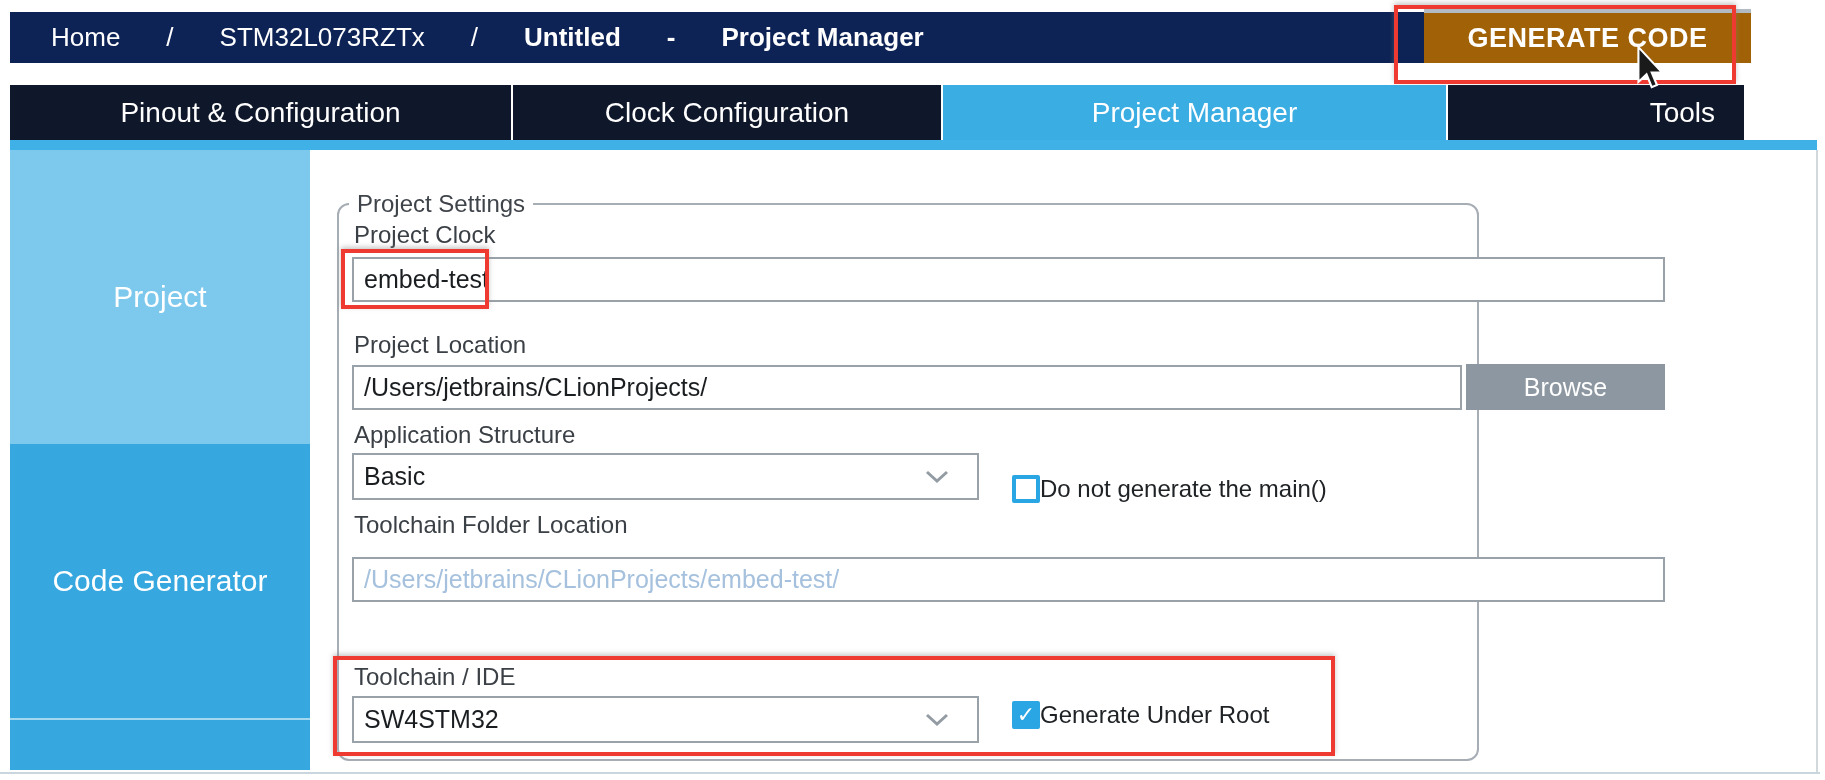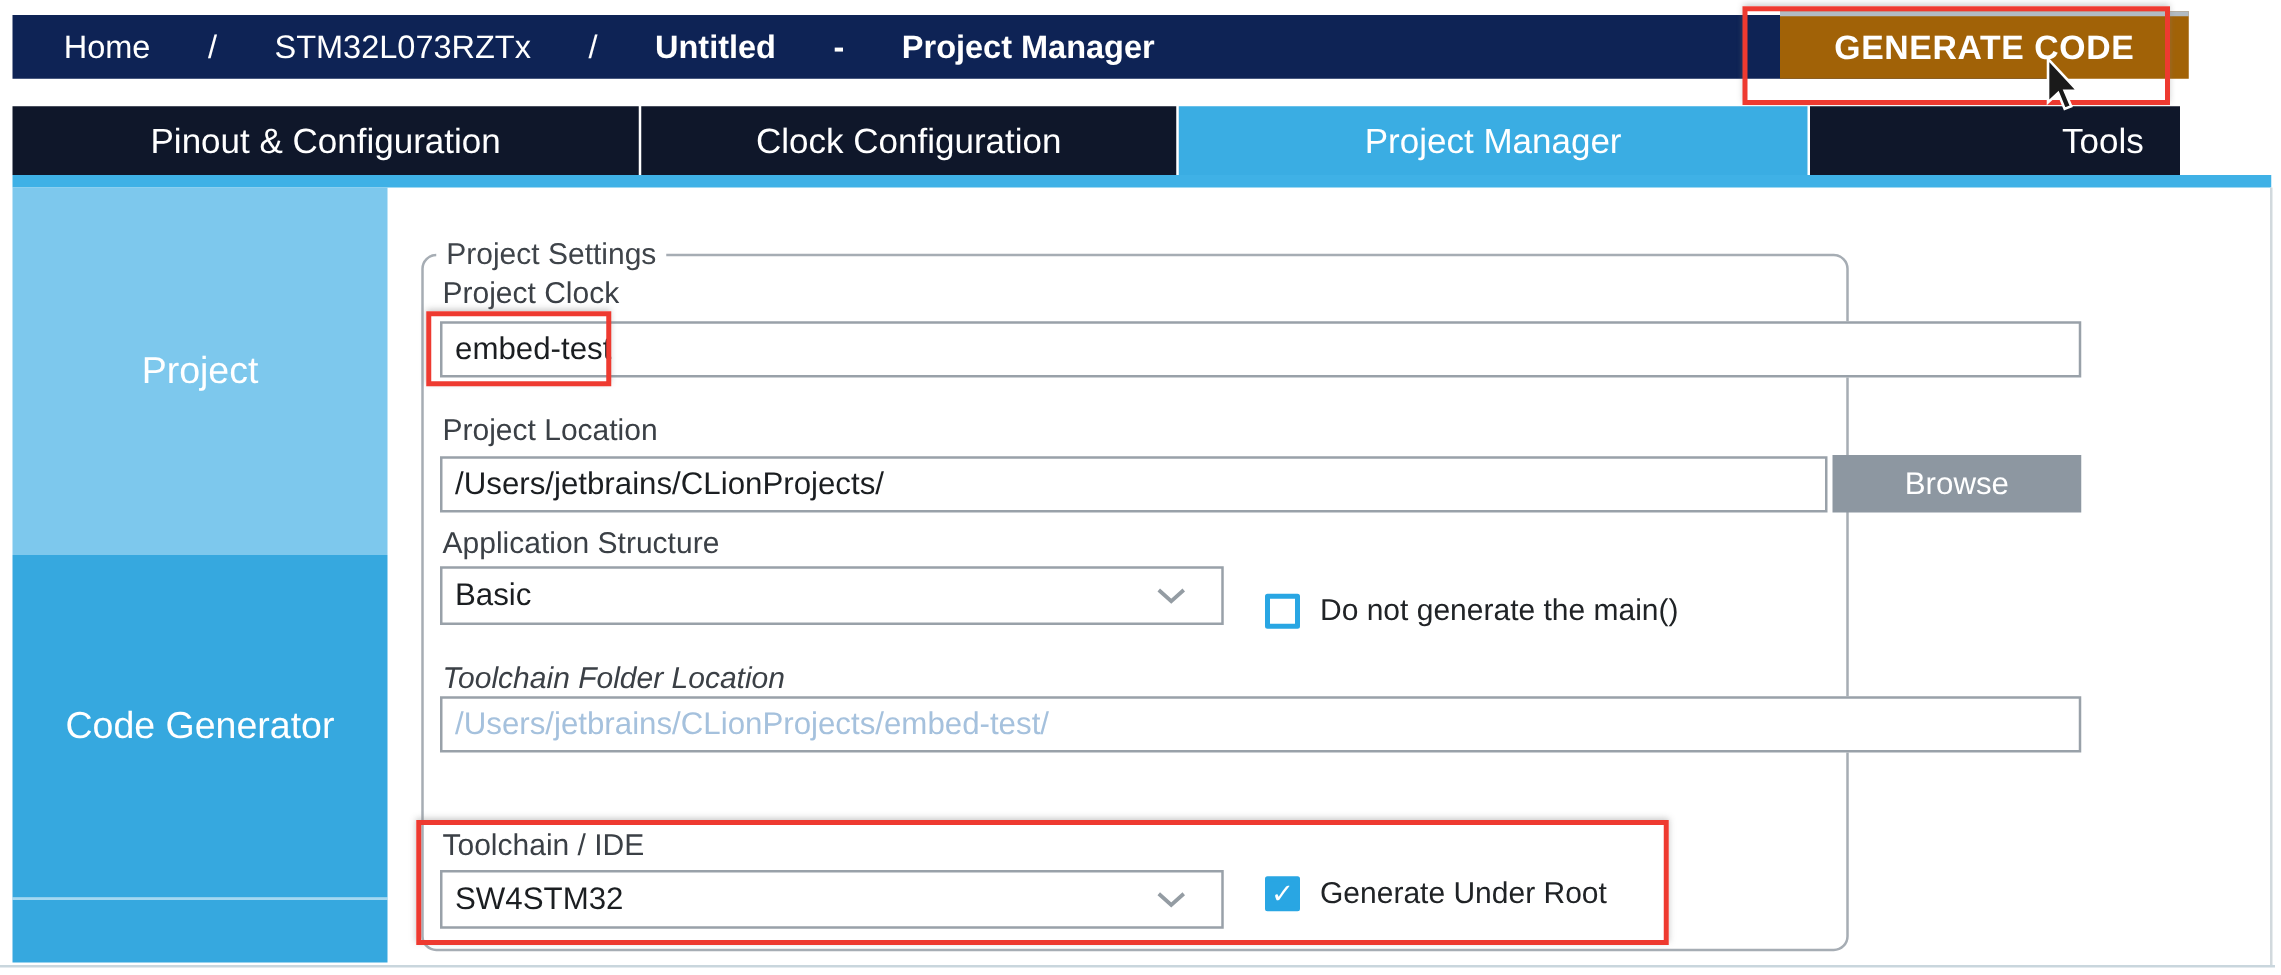"Do not generate the main()" .checkbox-row { gap: 16px -> none }
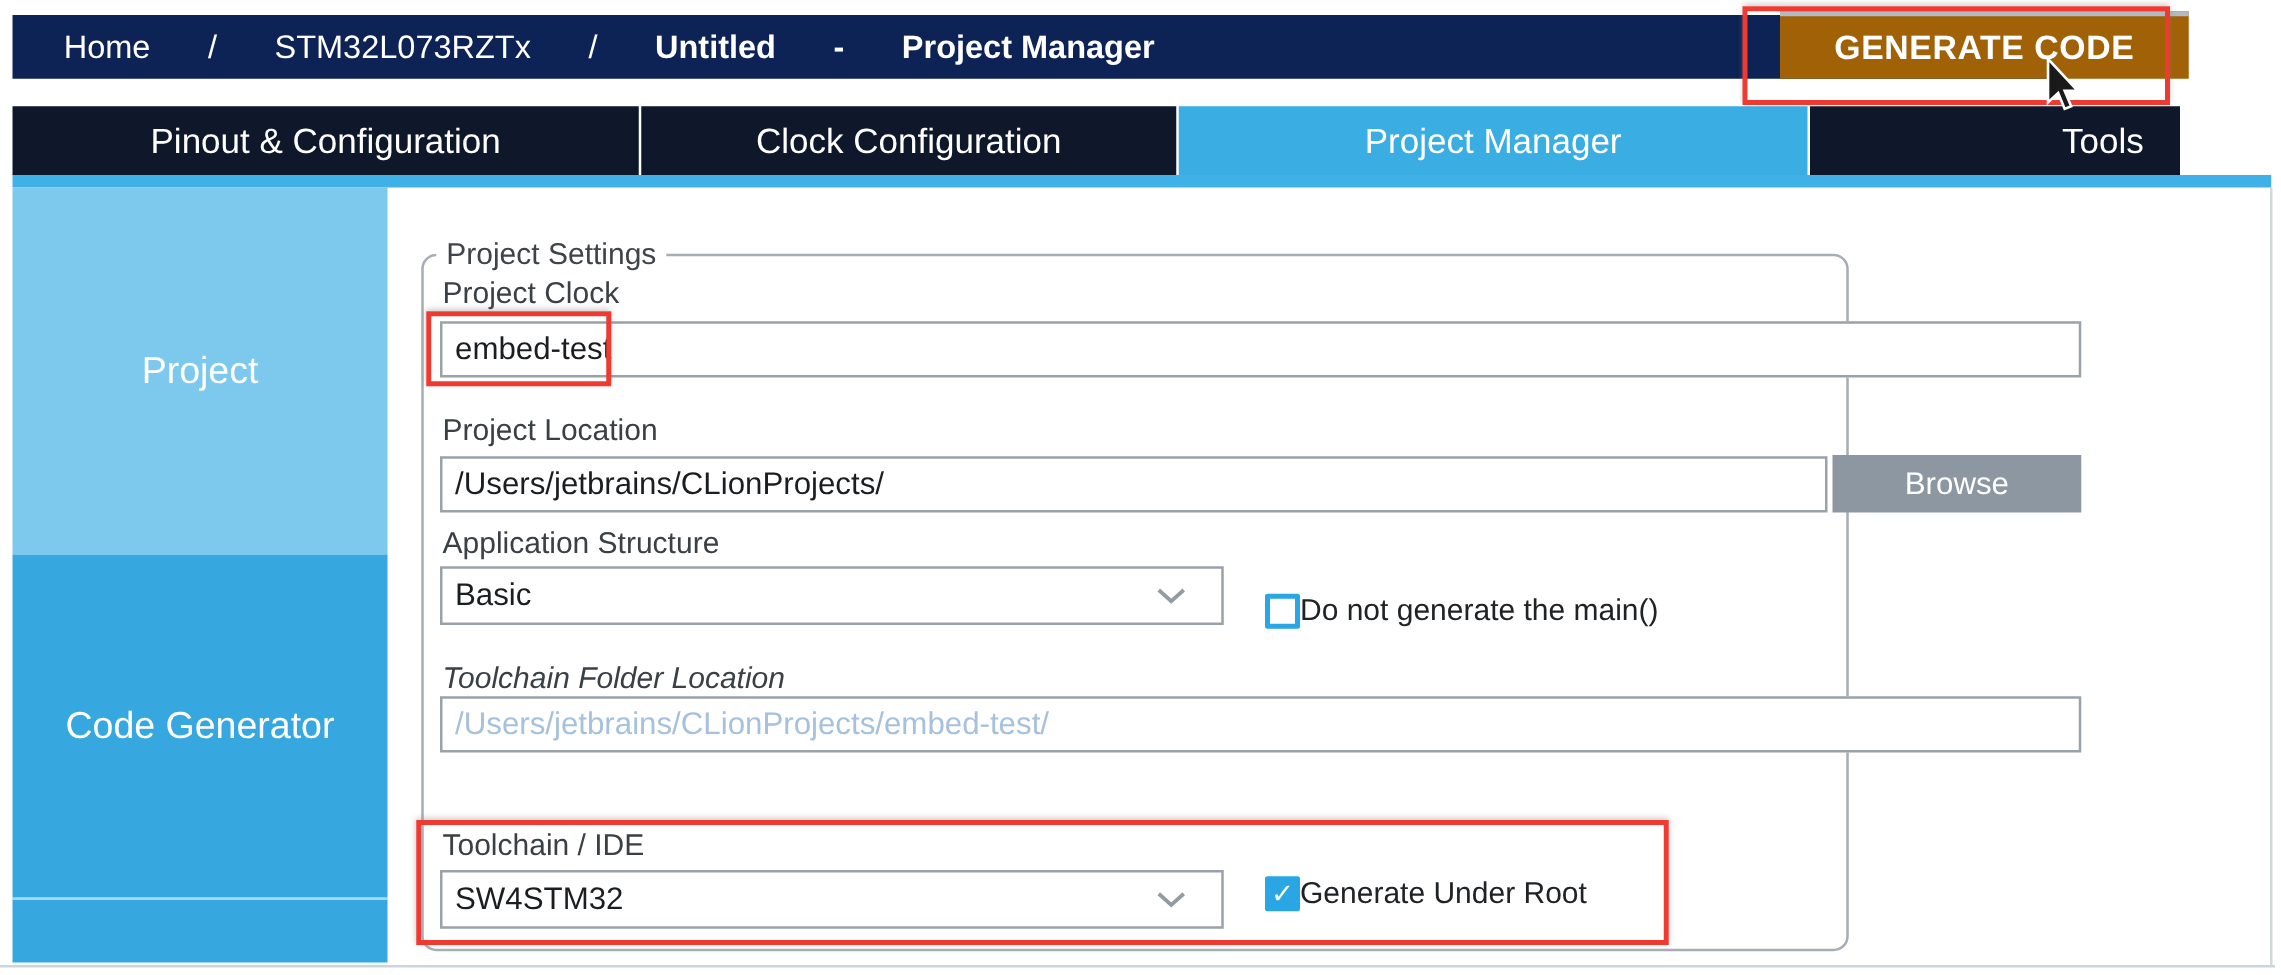"Toolchain Folder Location" span.field-label { font-style: italic -> none; top: 324px -> 306px }
